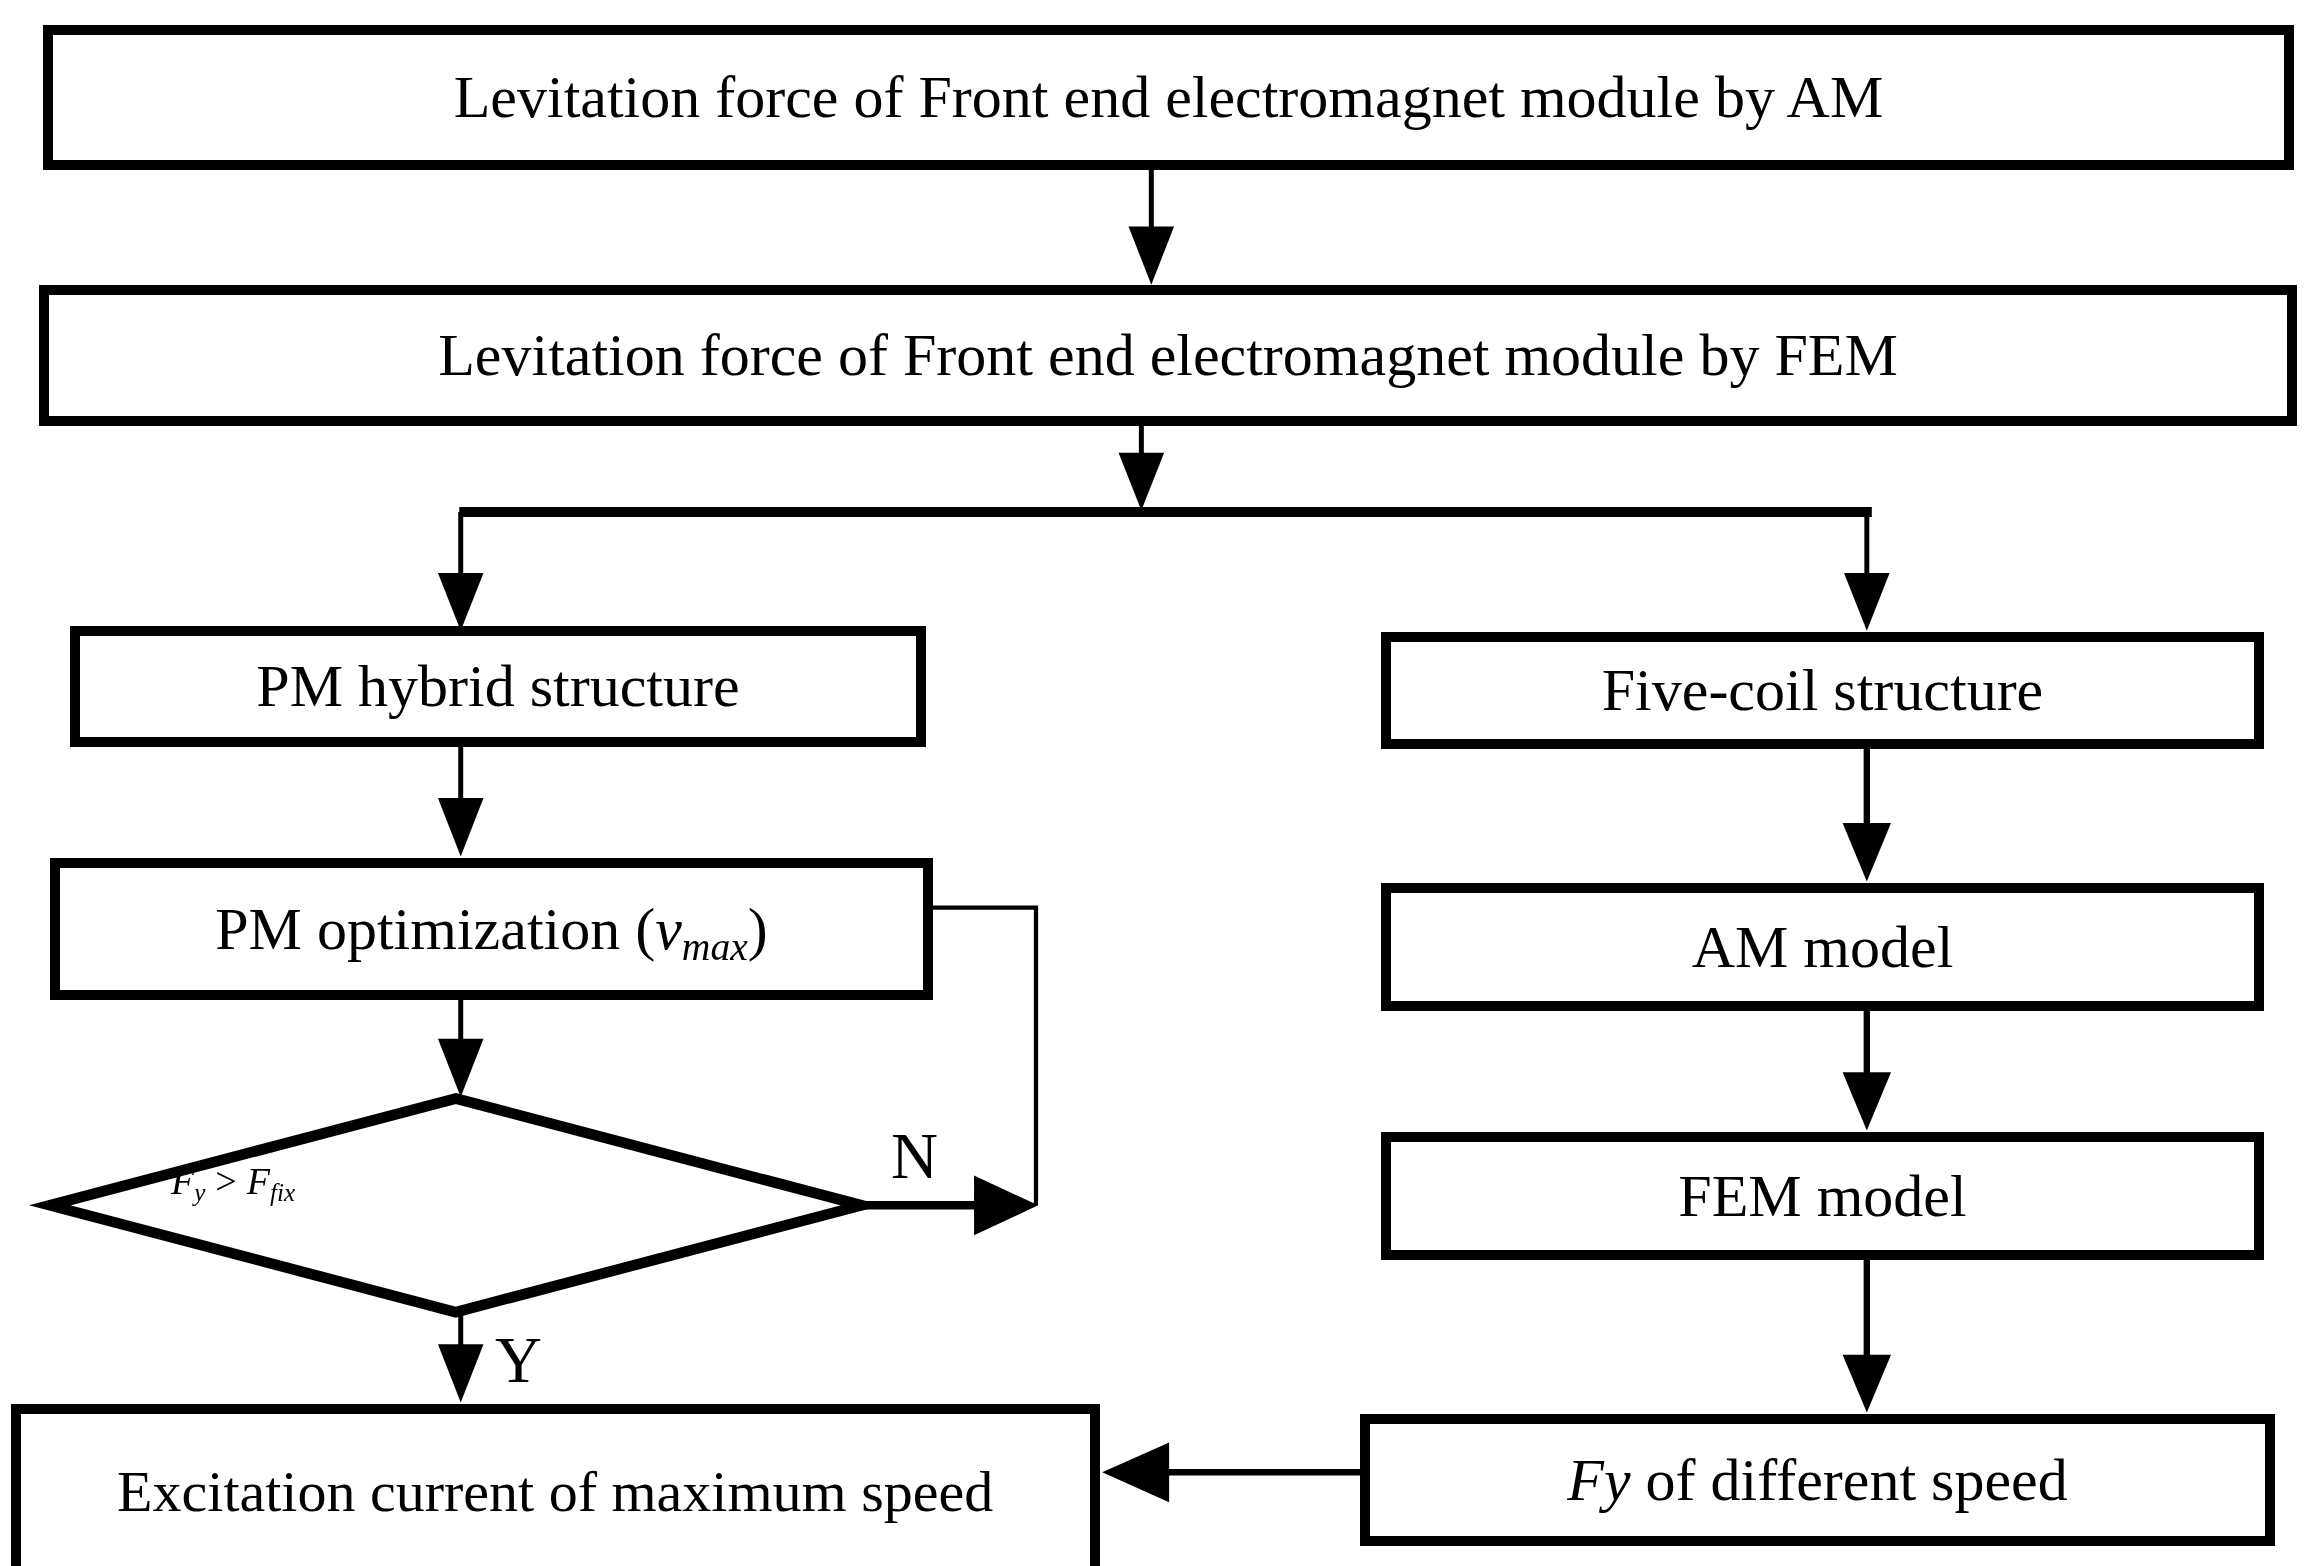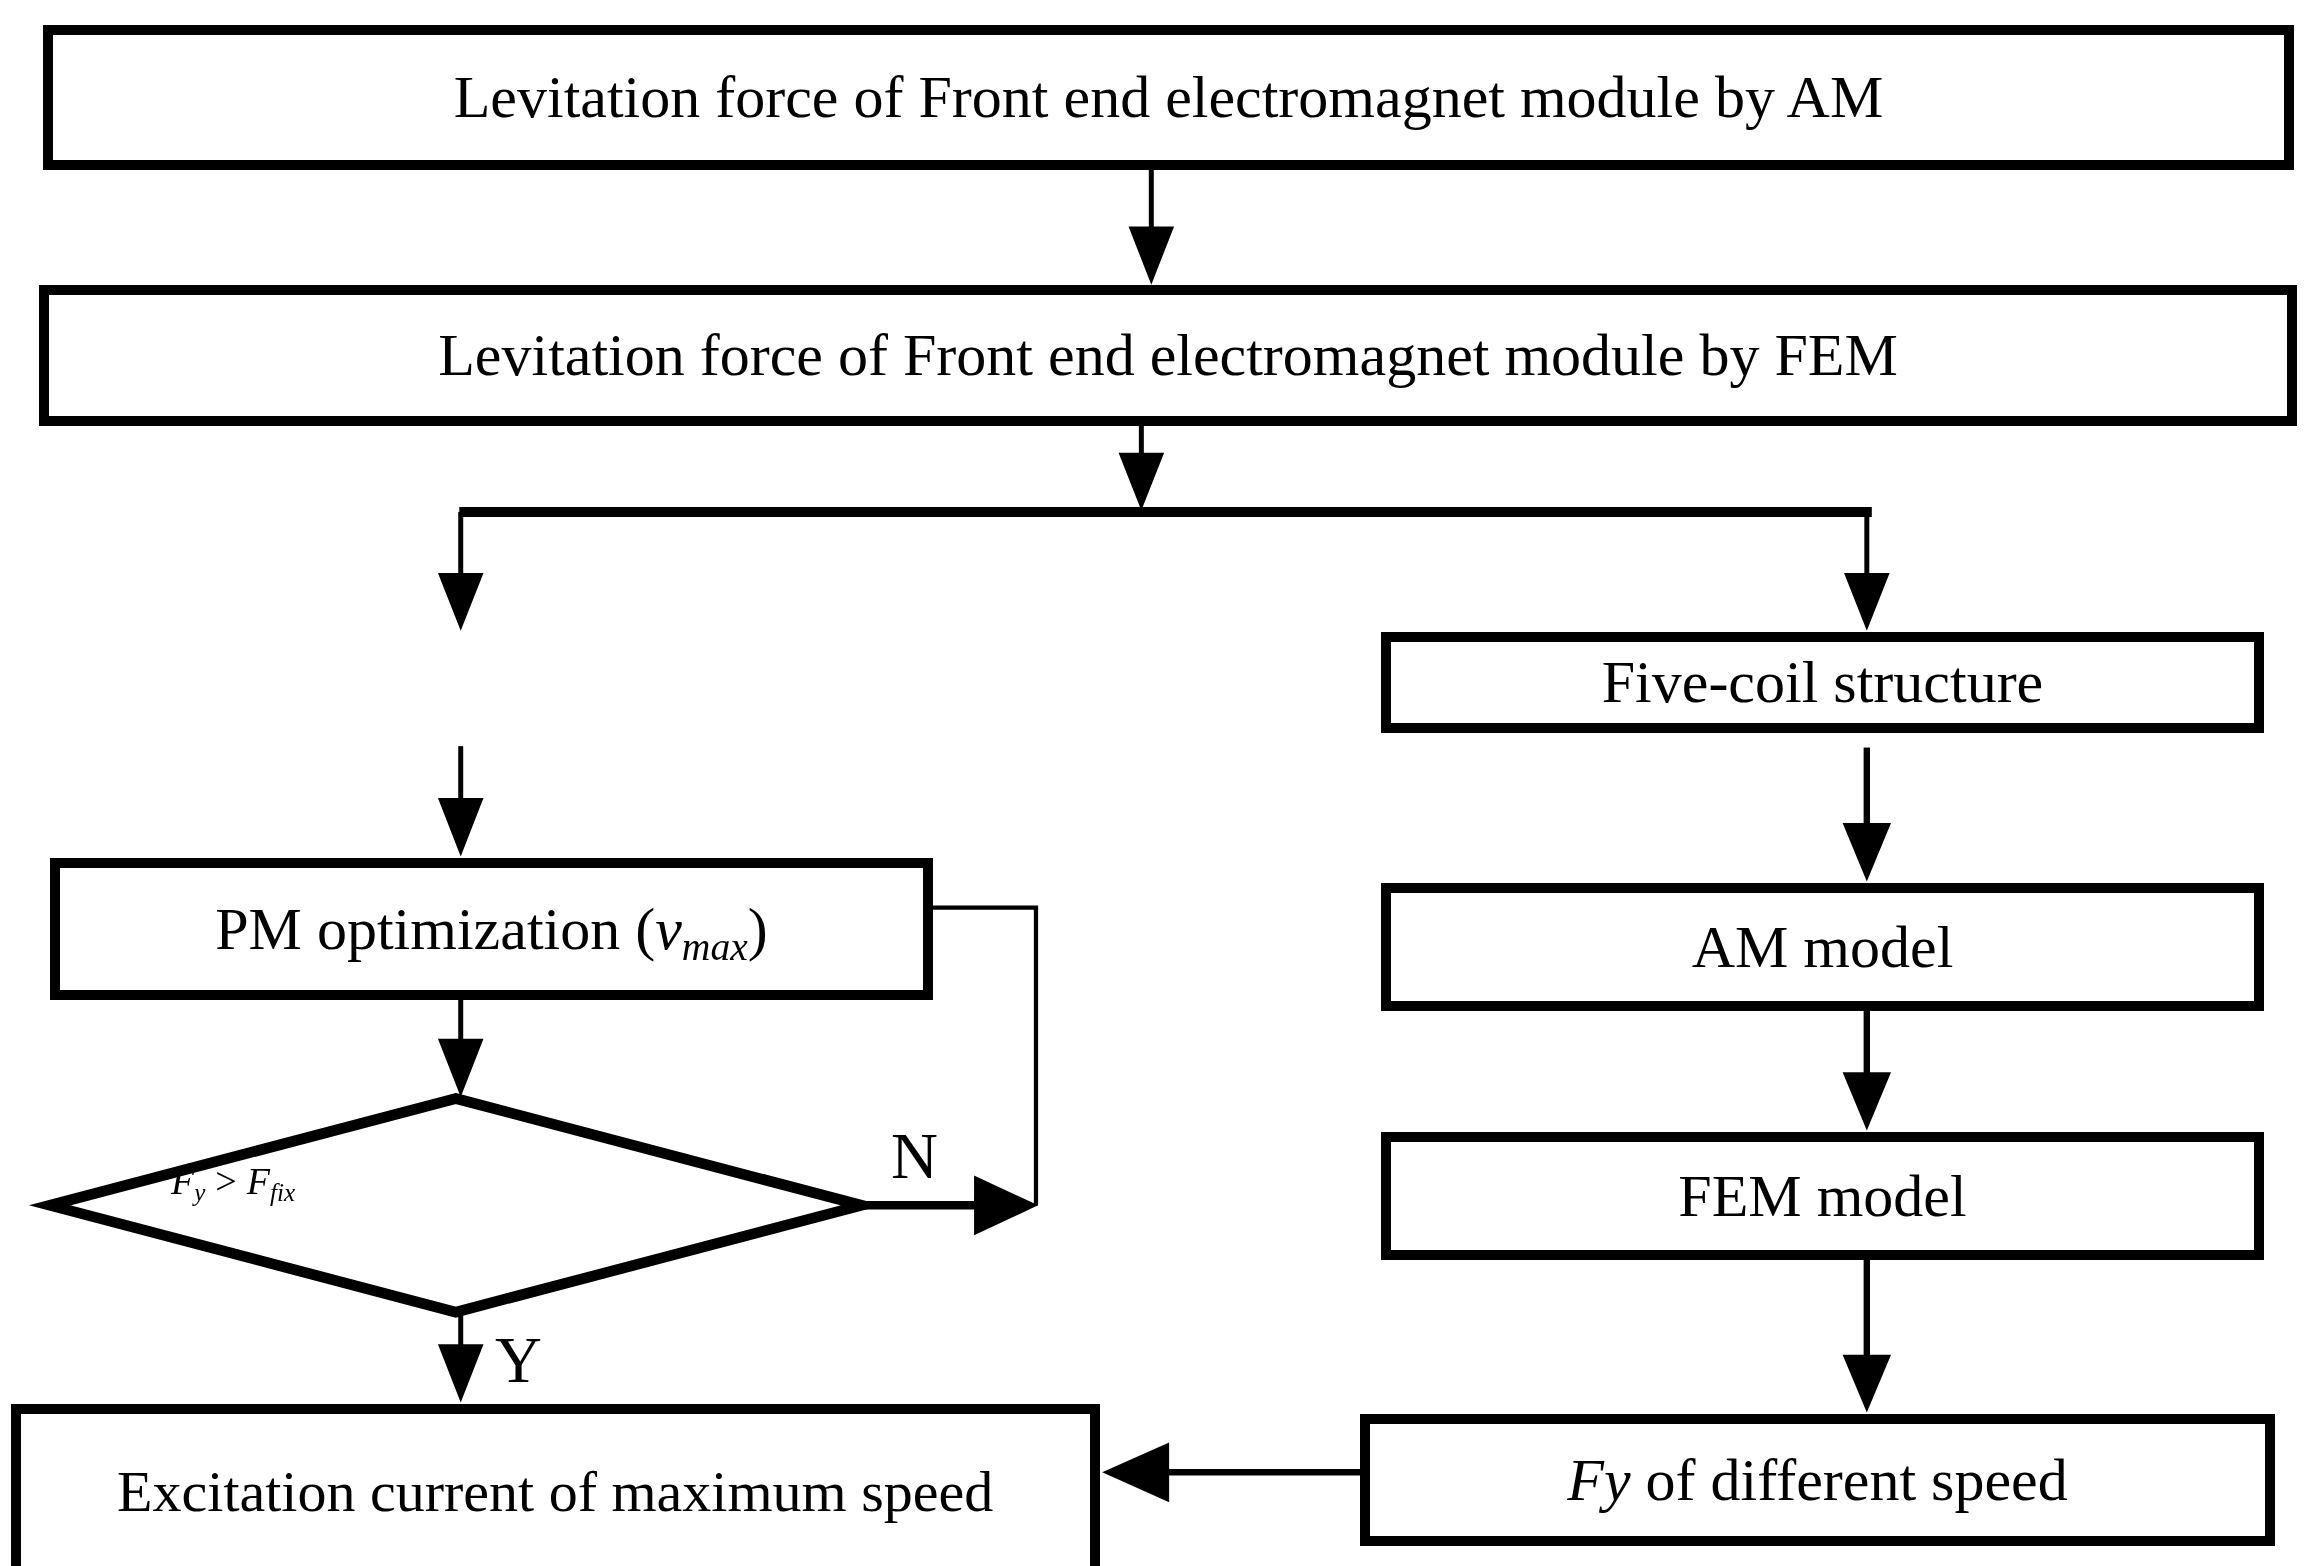"PM hybrid structure" div.box { html: none -> <div> <span>PM hybrid structure</span> </div> }
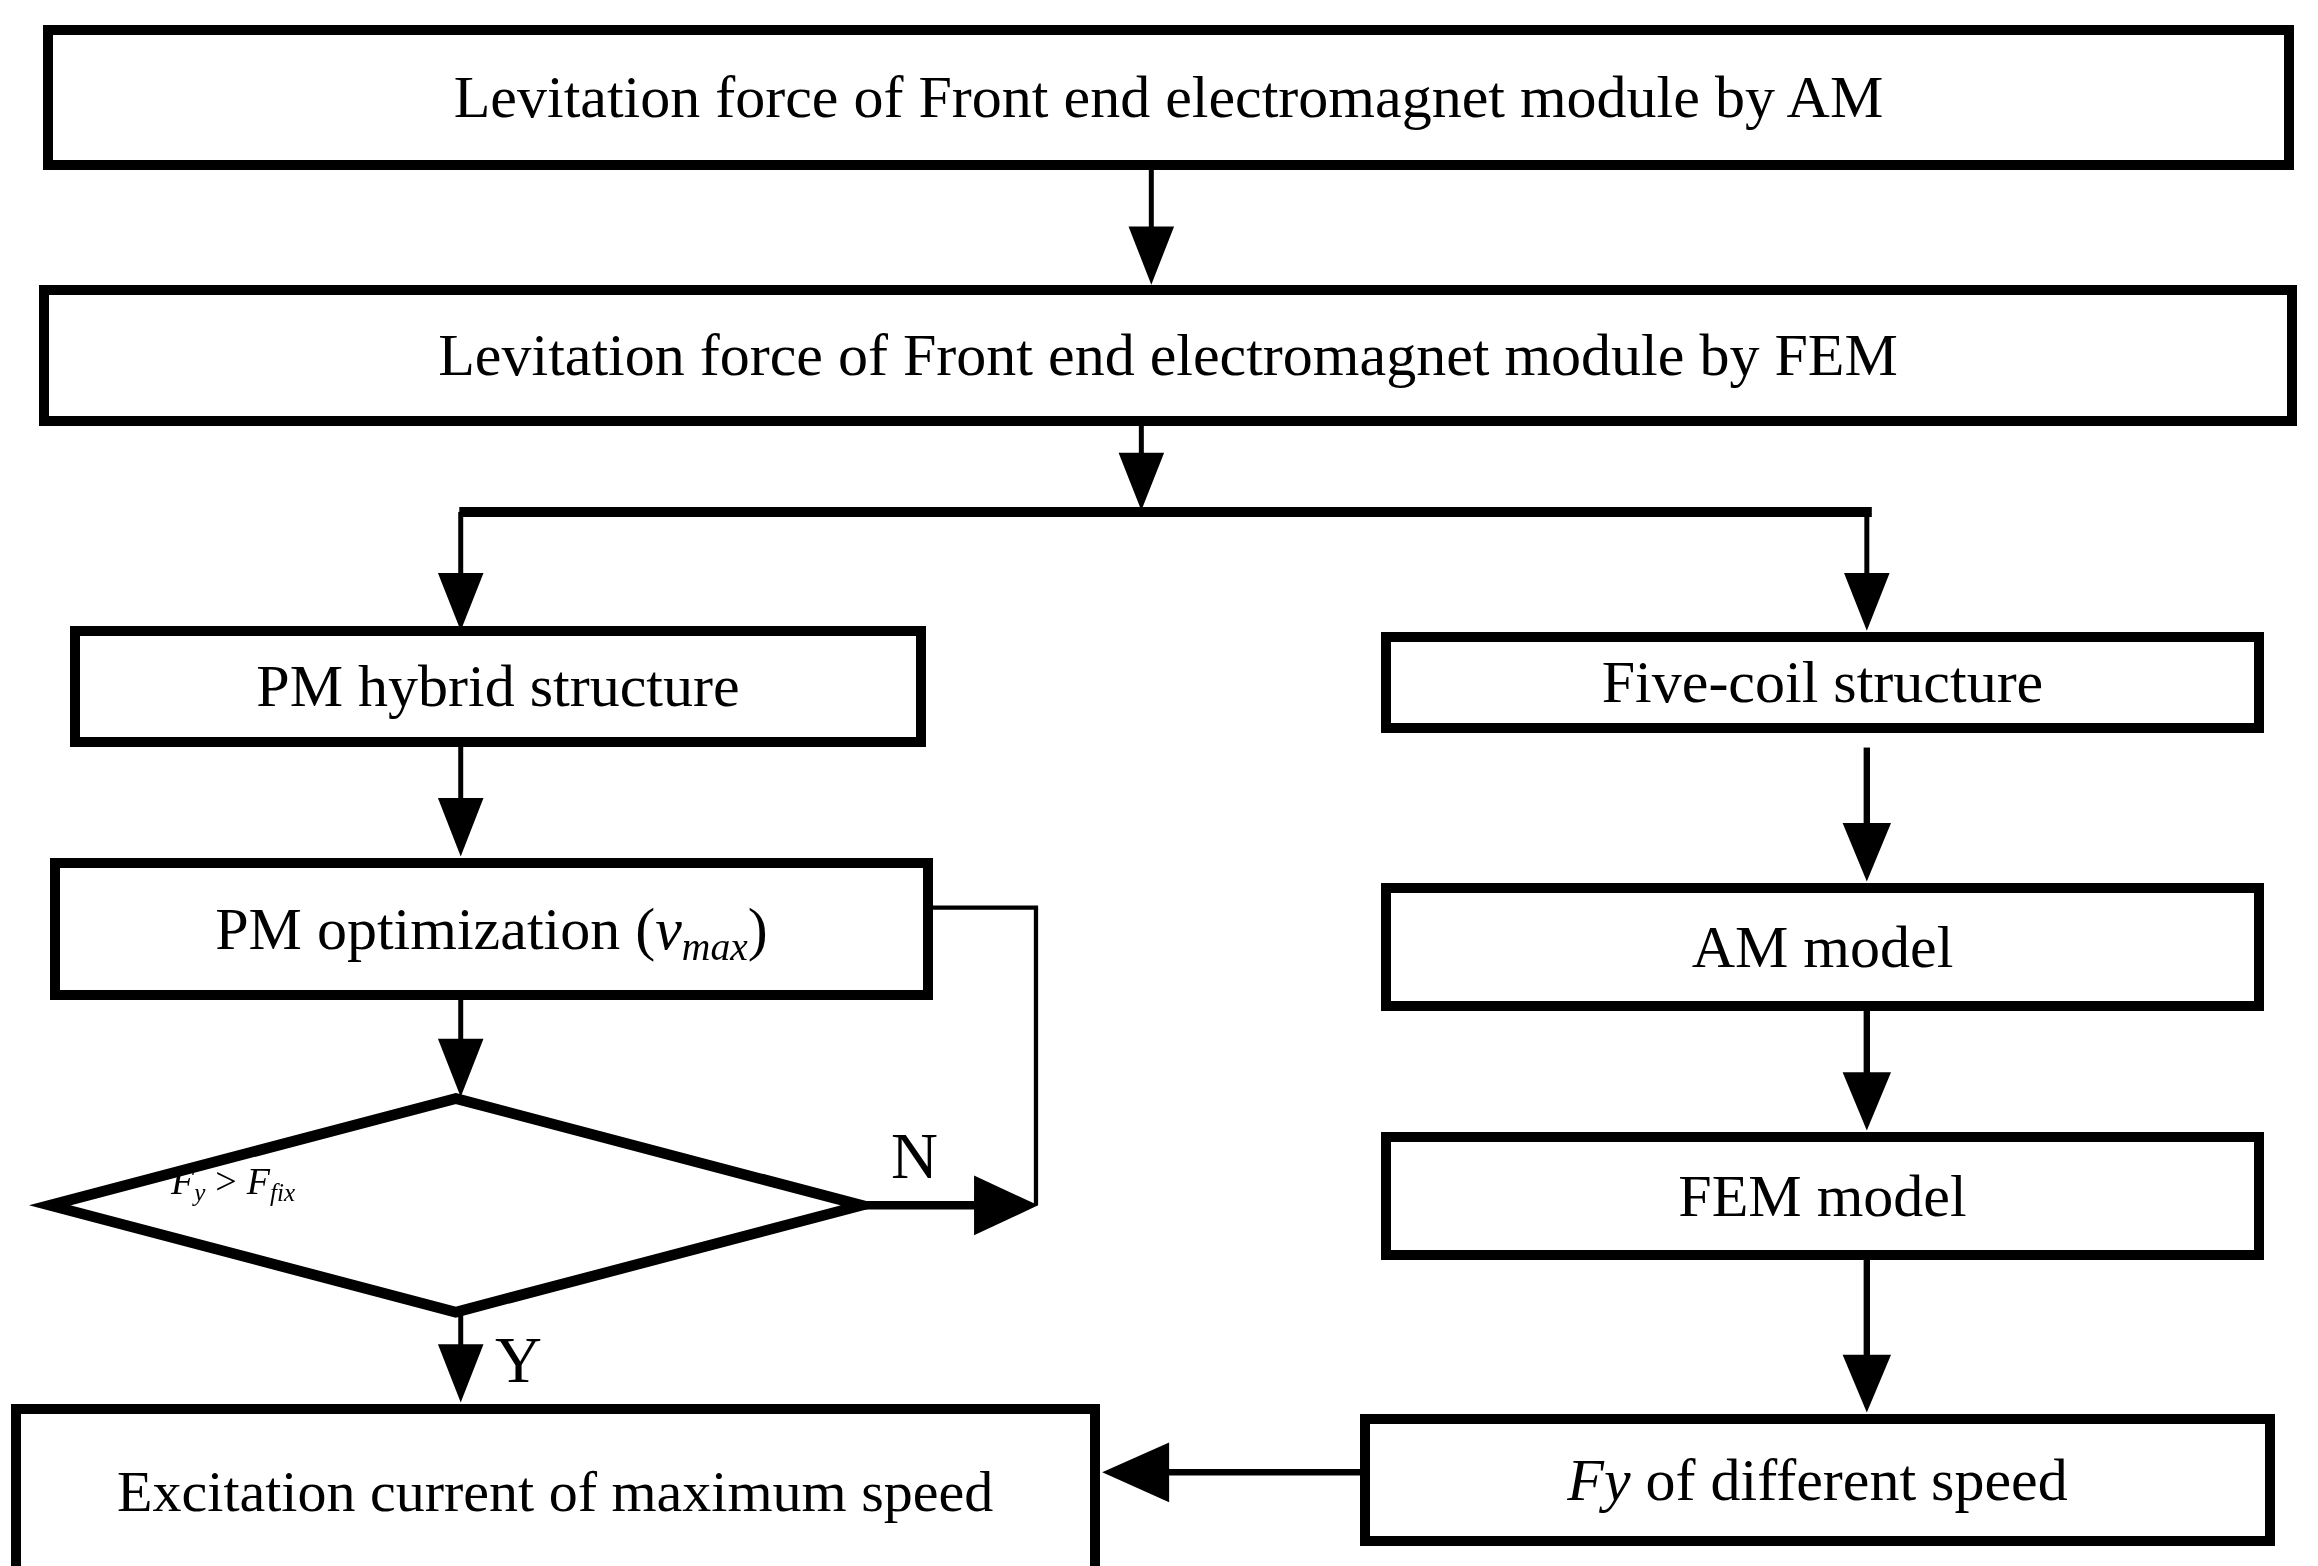"Five-coil structure" #box-five-coil { height: 101px -> 117px }
